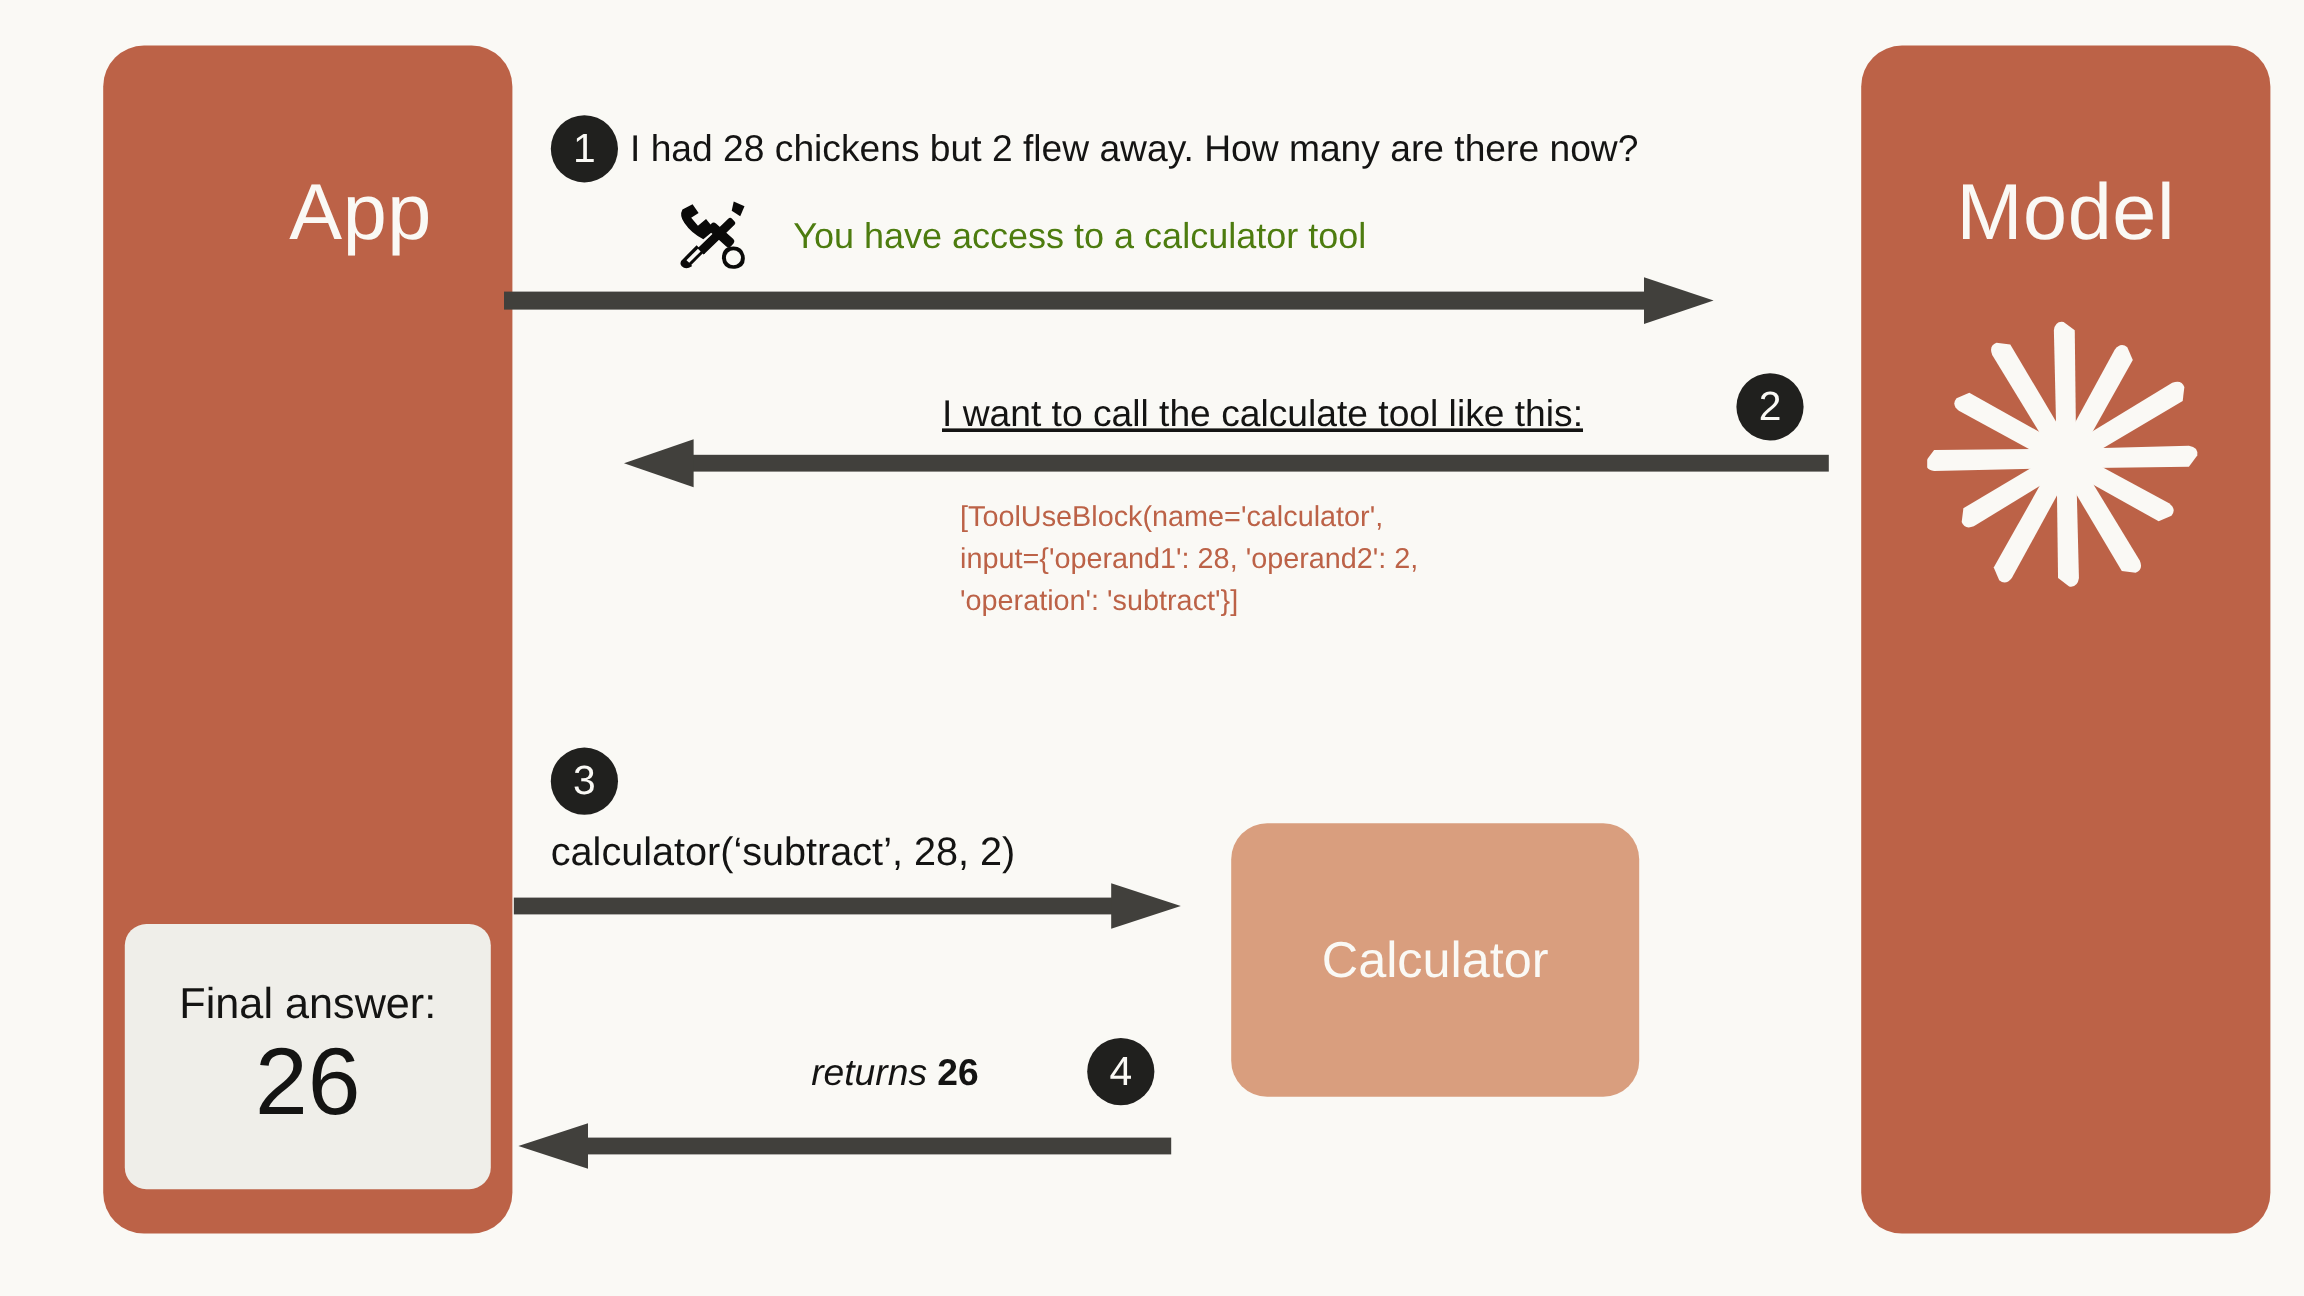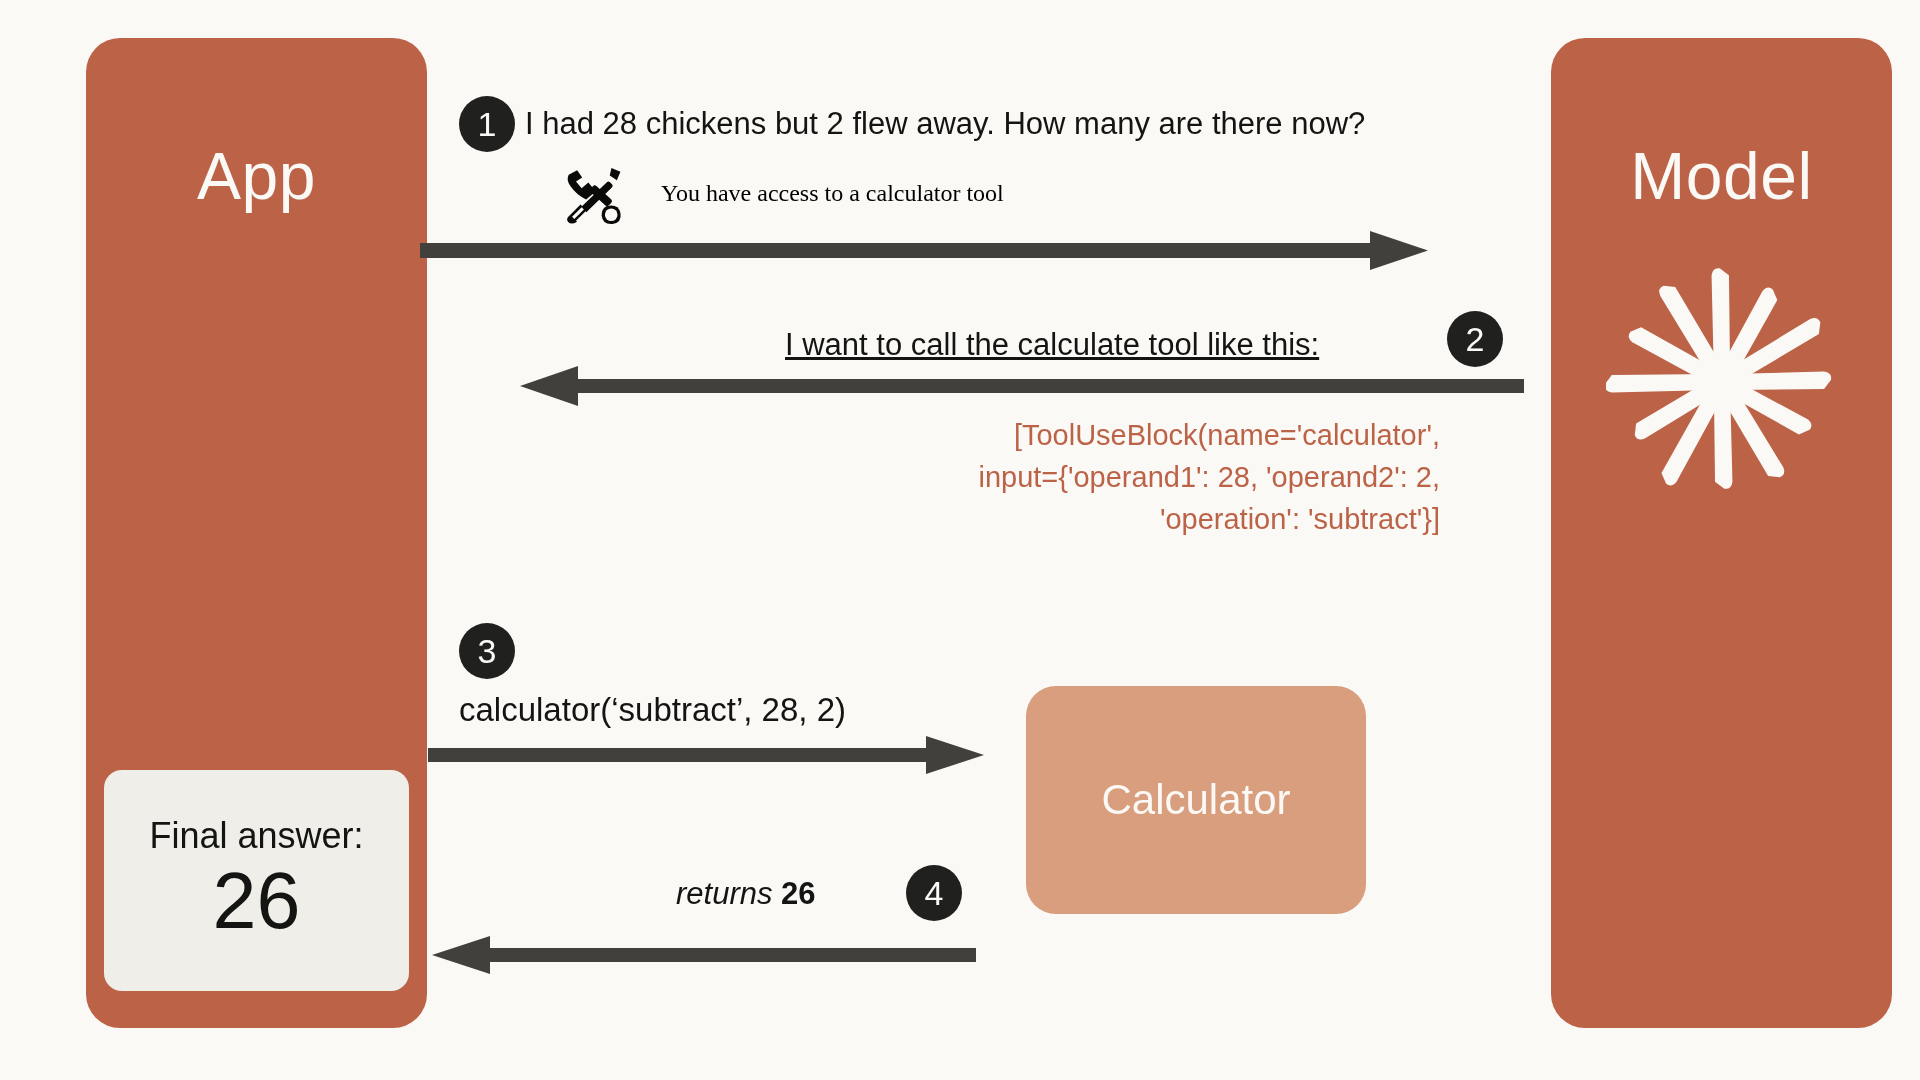"App" #app-title { margin-left: none -> 44px }
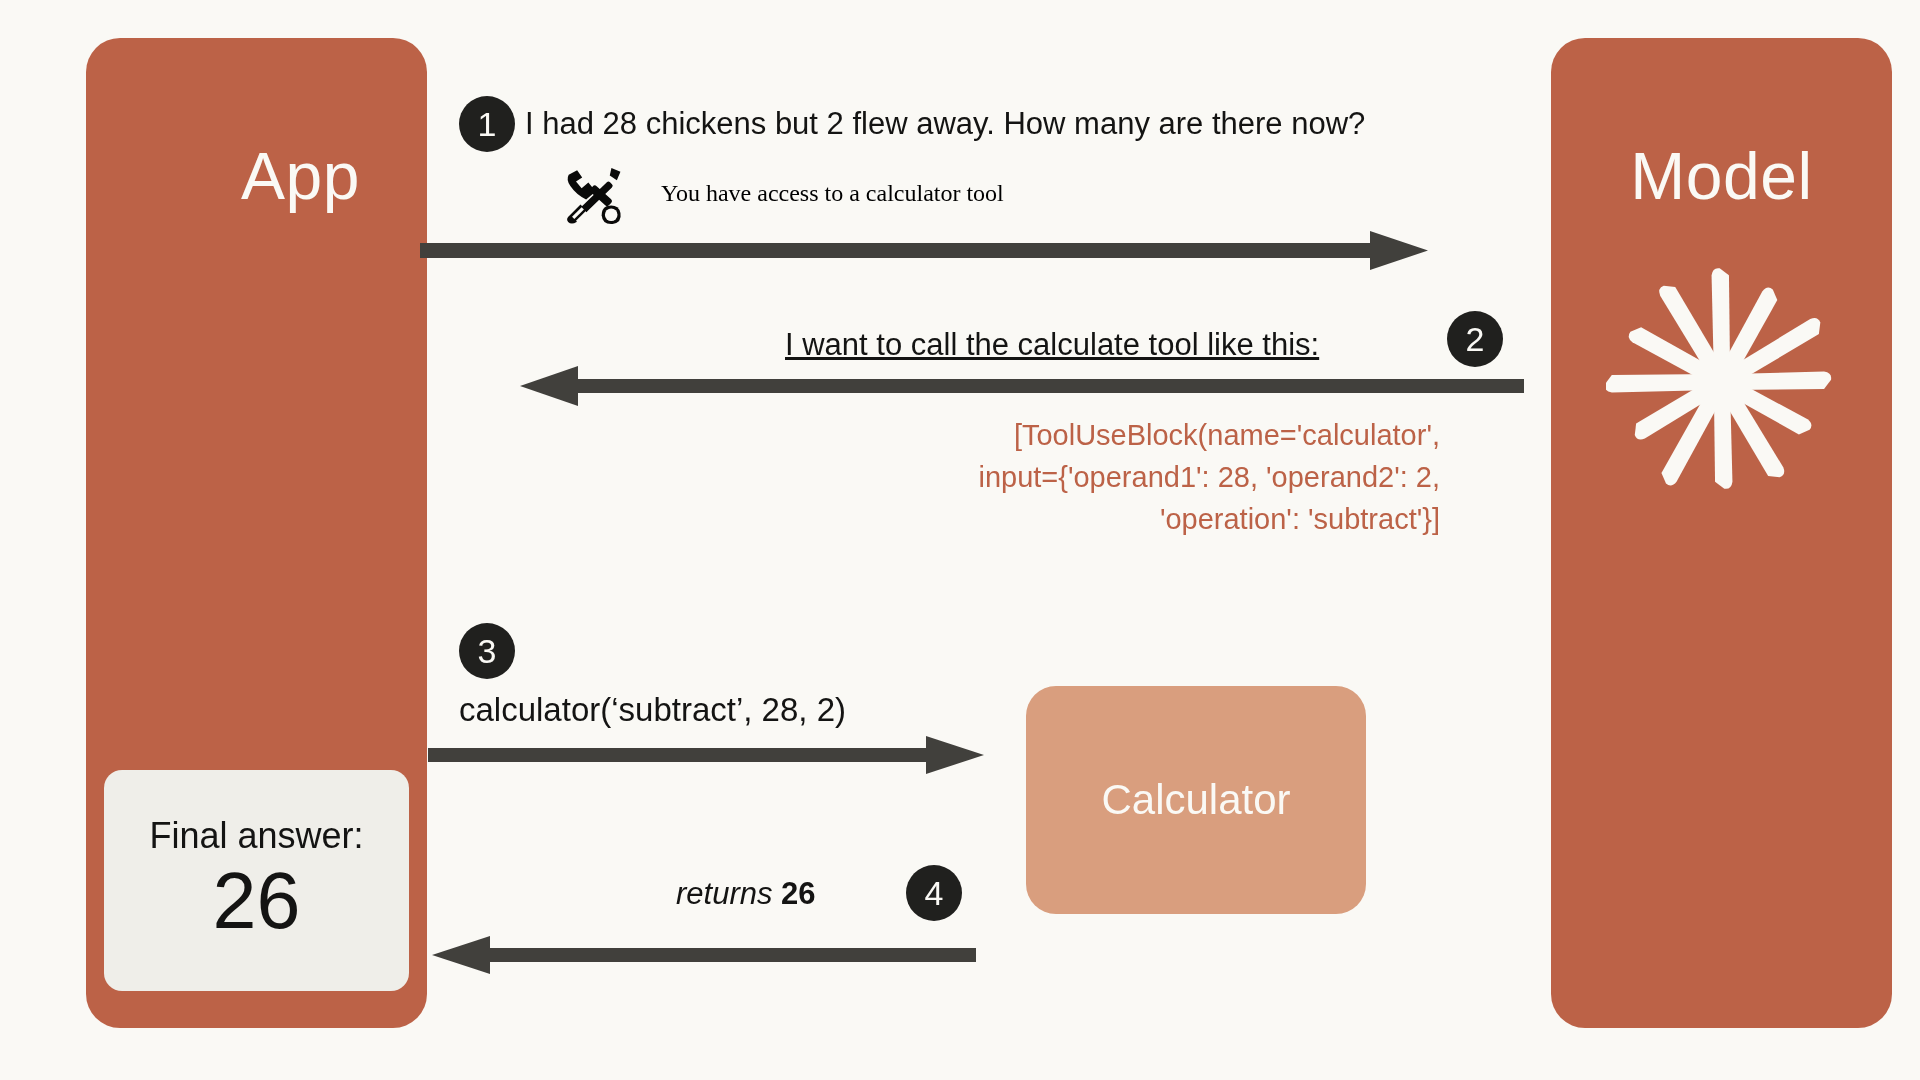"You have access to a" #tool-note { color: #000000 -> #4d7c0f; font-family: Liberation Serif, serif -> none; font-size: 24px -> 30px }
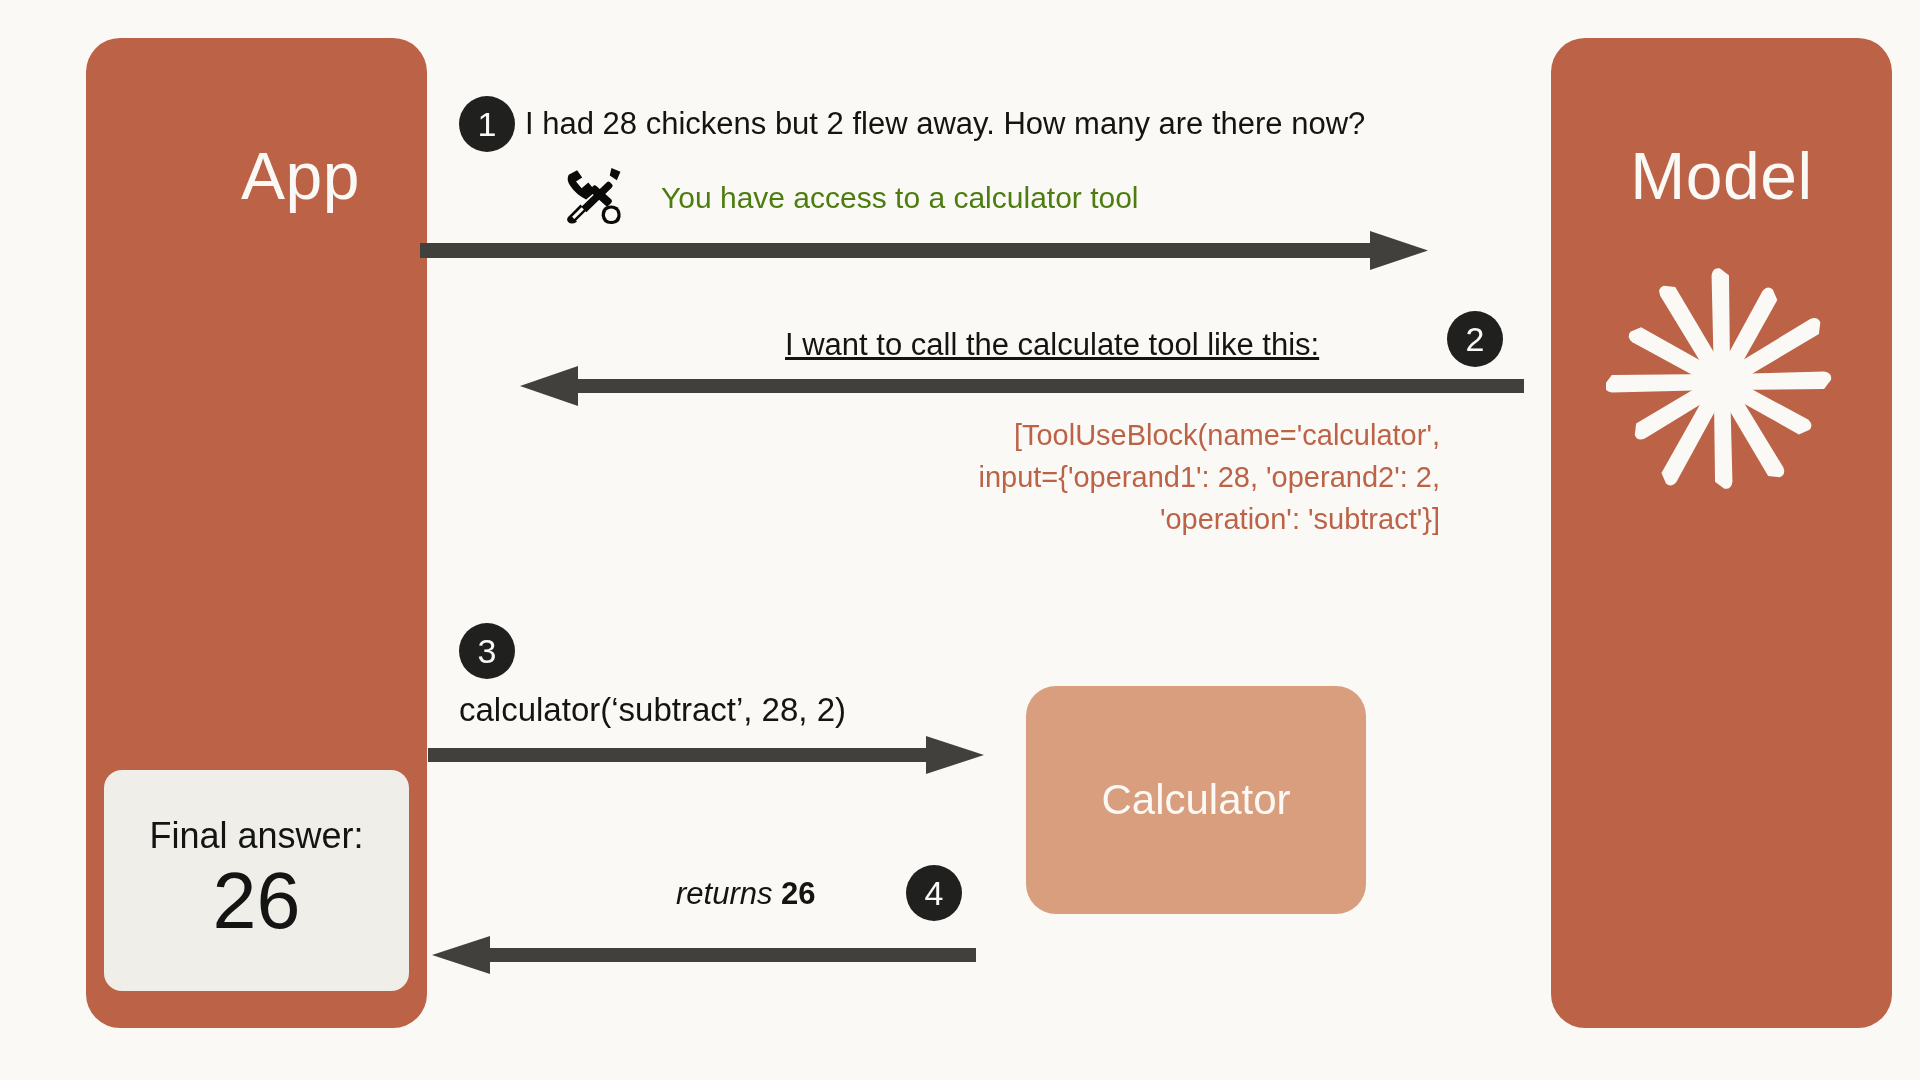"[ToolUseBlock(name='calculator'," #tooluse-block { font-size: 29px -> 24px; text-align: right -> left }
